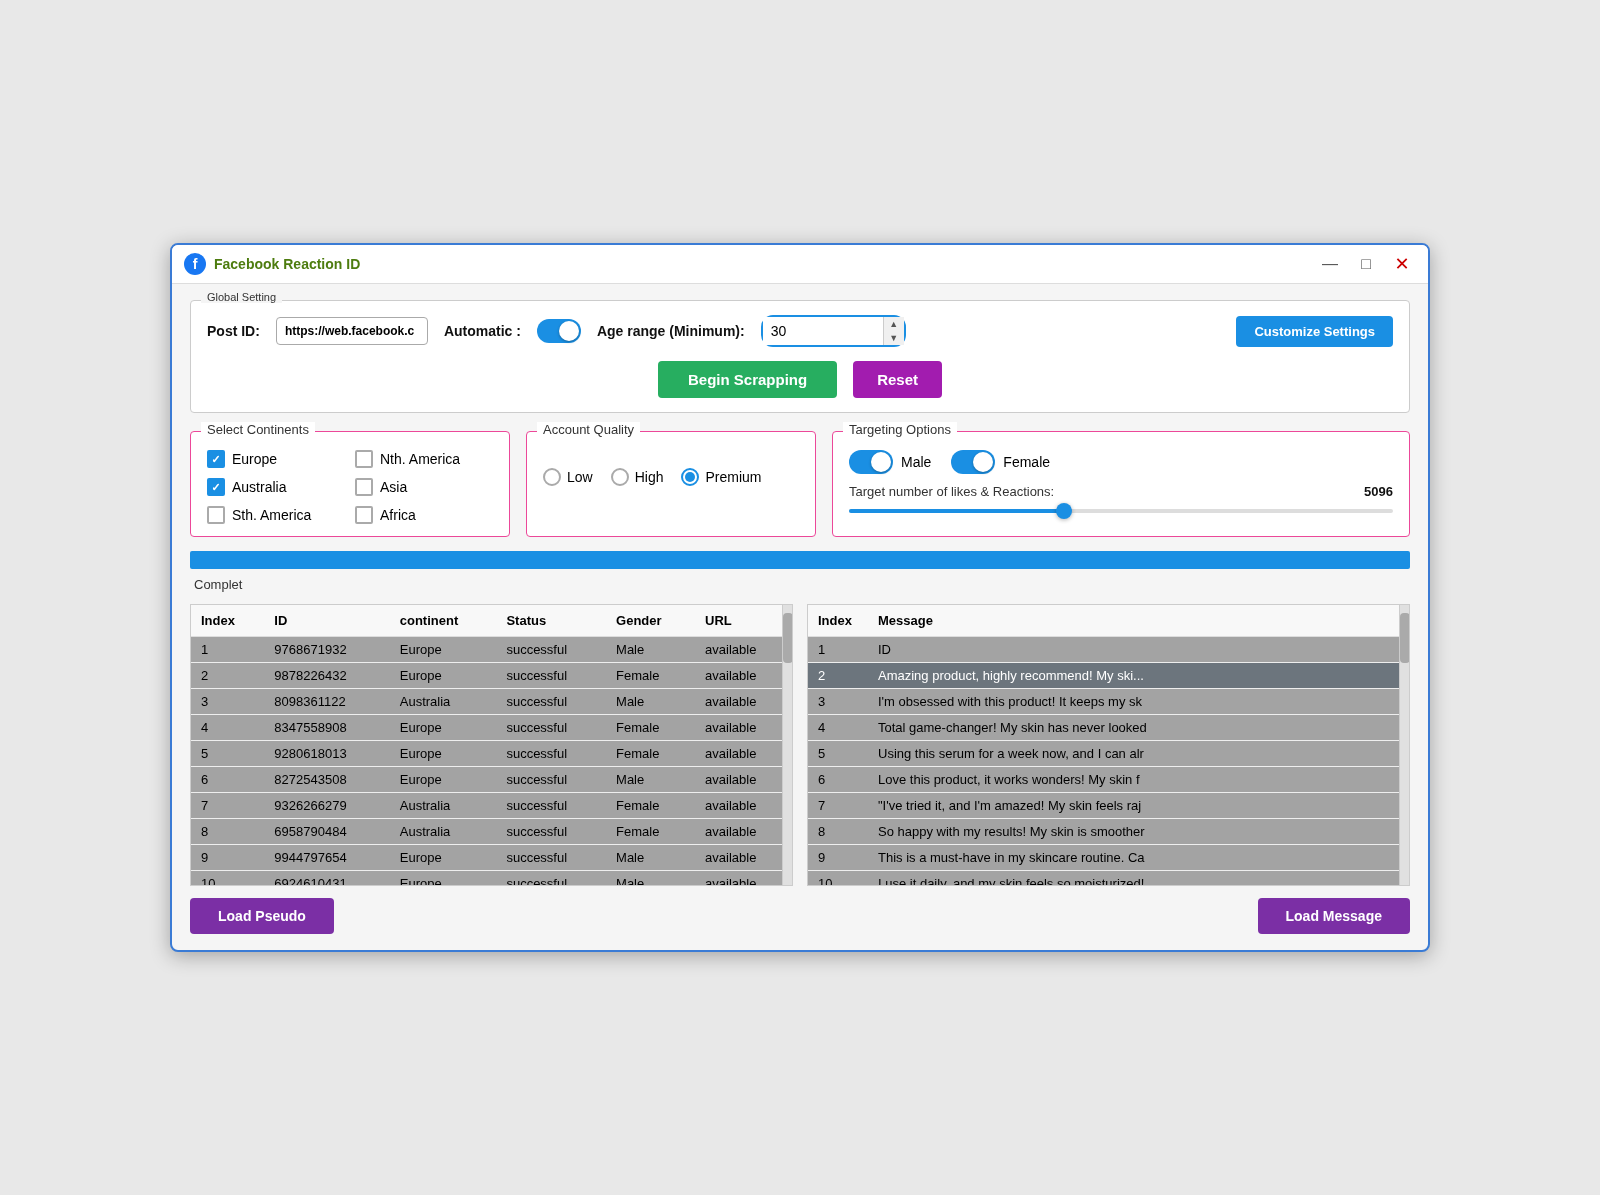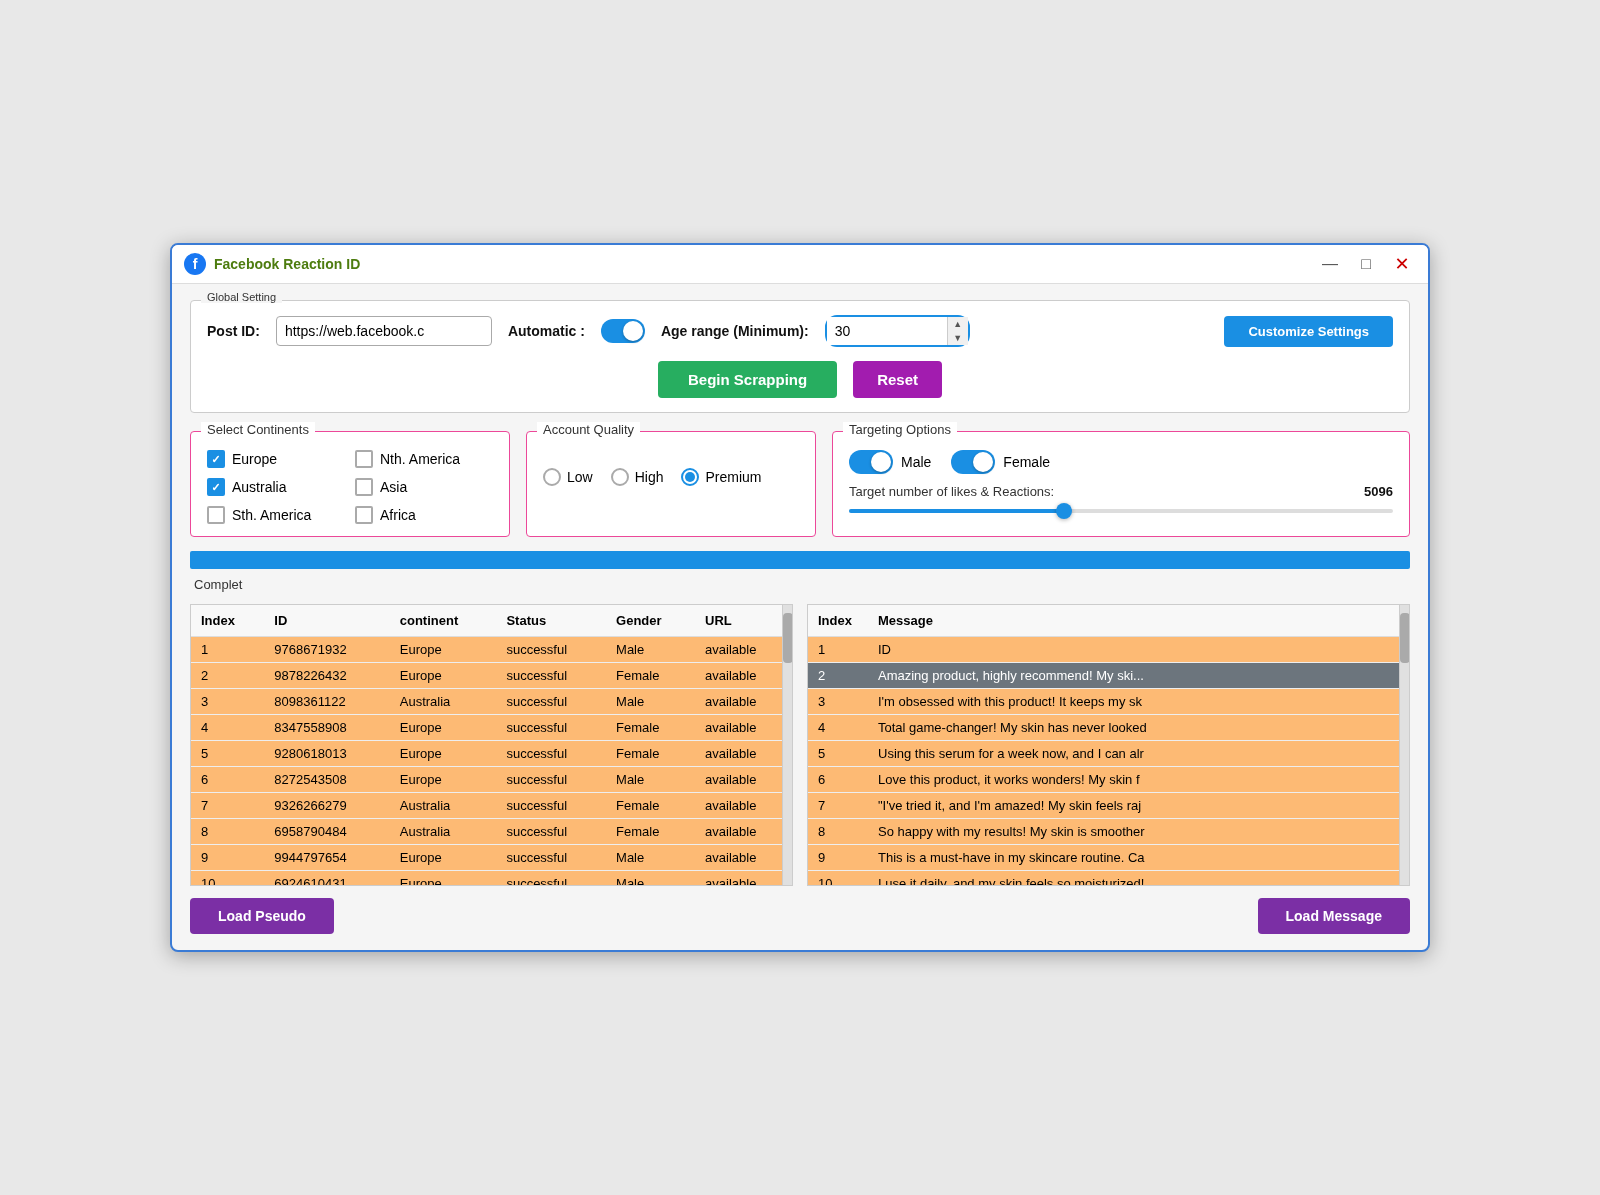"https://web.facebook.c" .post-id-input { font-size: 14px -> 12px; font-weight: none -> bold; width: 216px -> 152px }
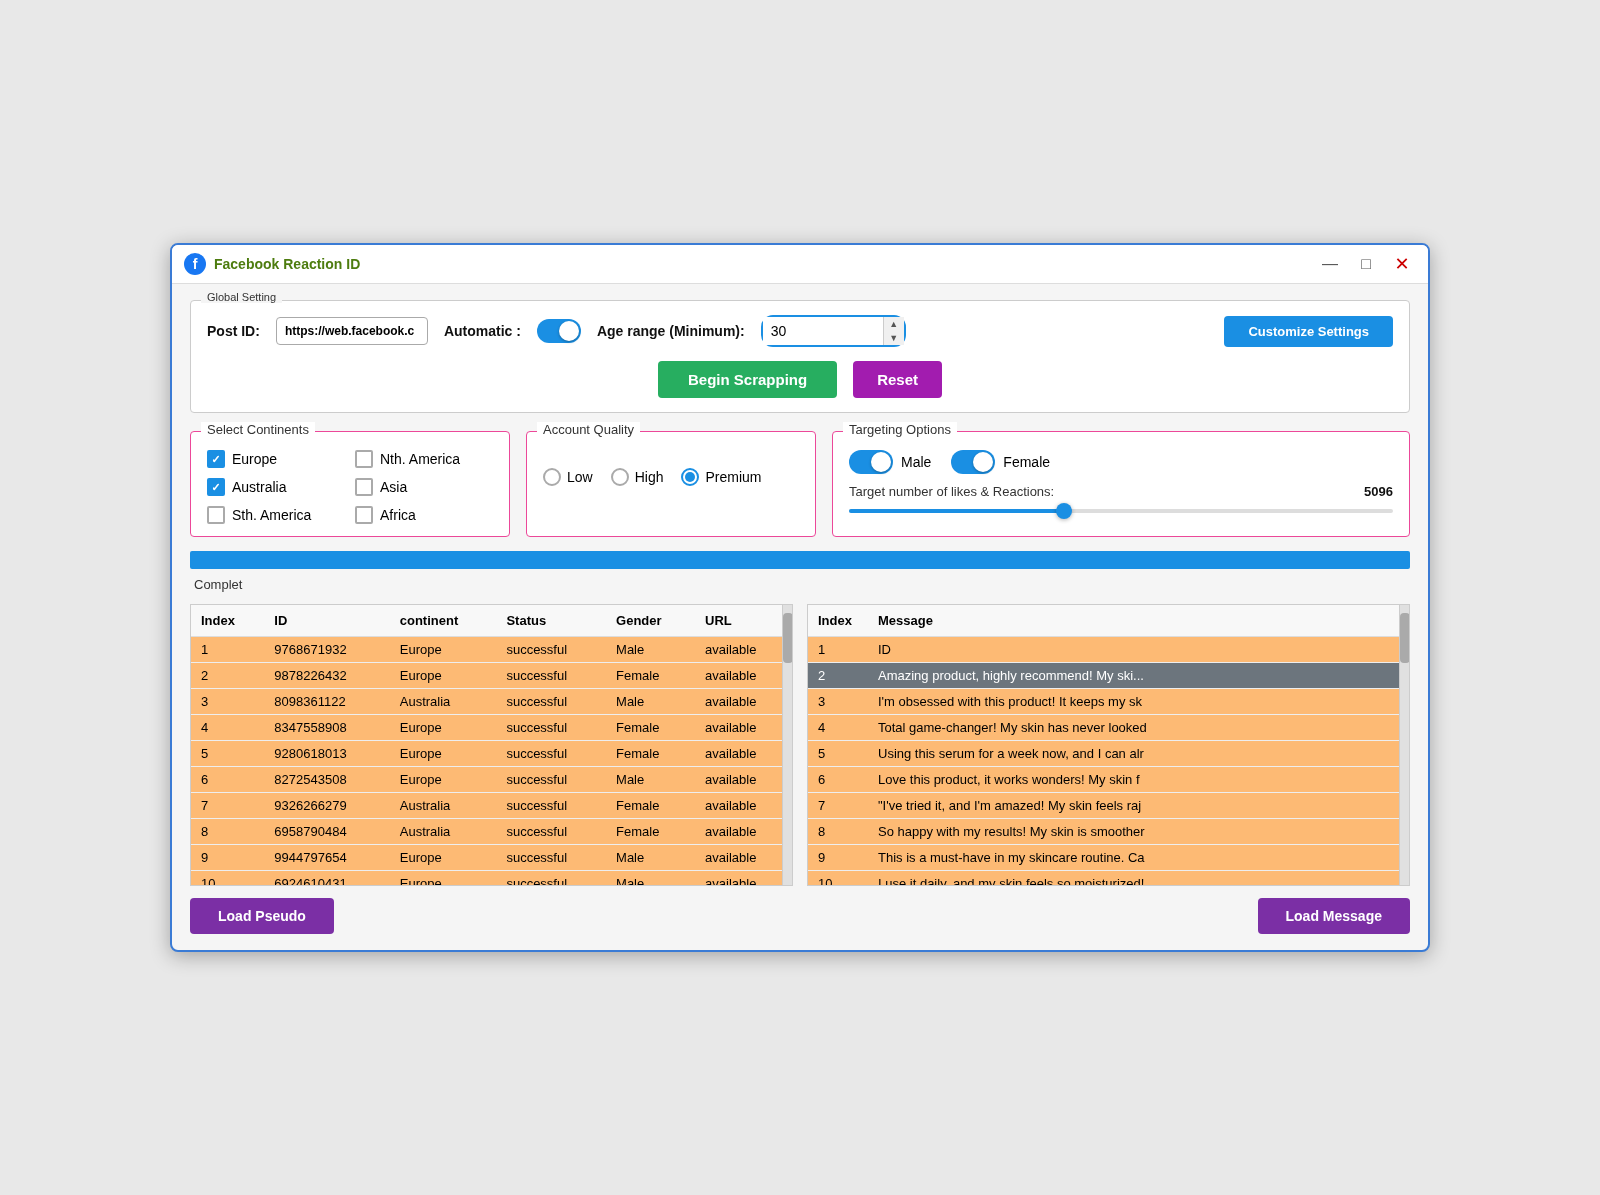"Customize Settings" .customize-btn { padding: 8px 24px -> 8px 18px }
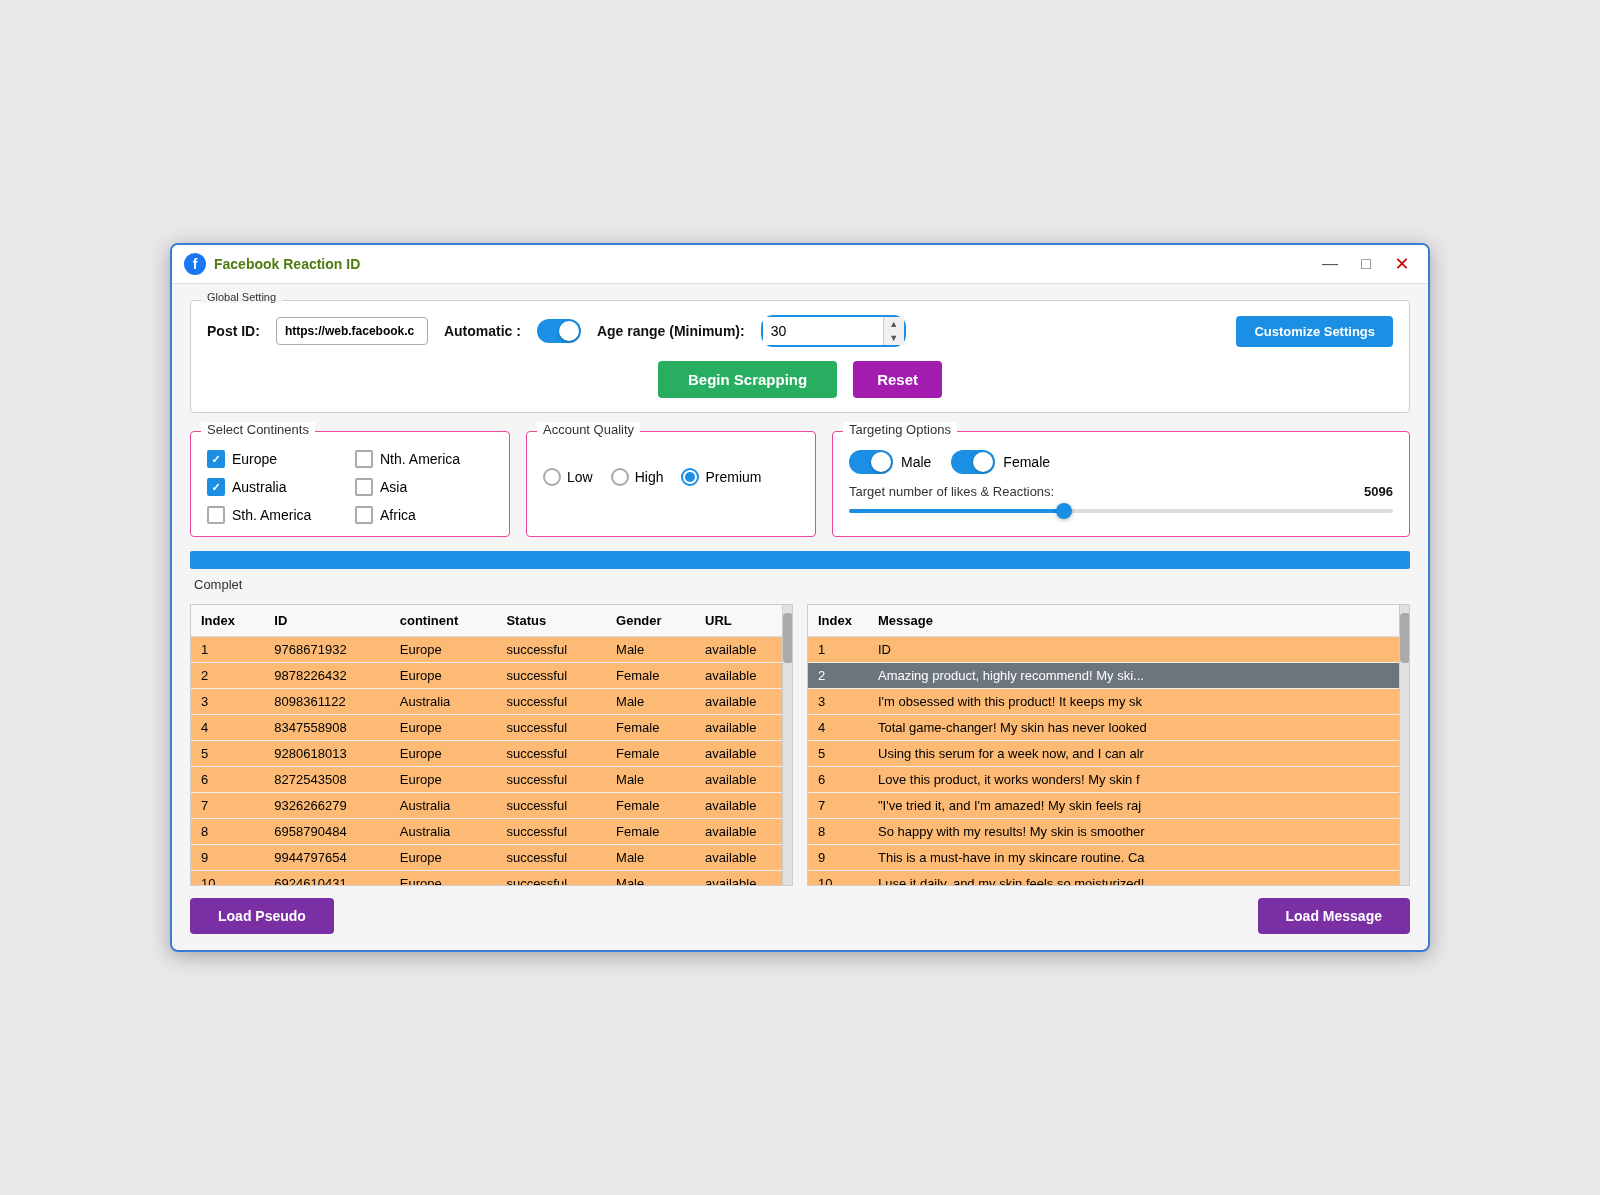"Index" .table-wrap { background: #fdba74 -> #a3a3a3 }
